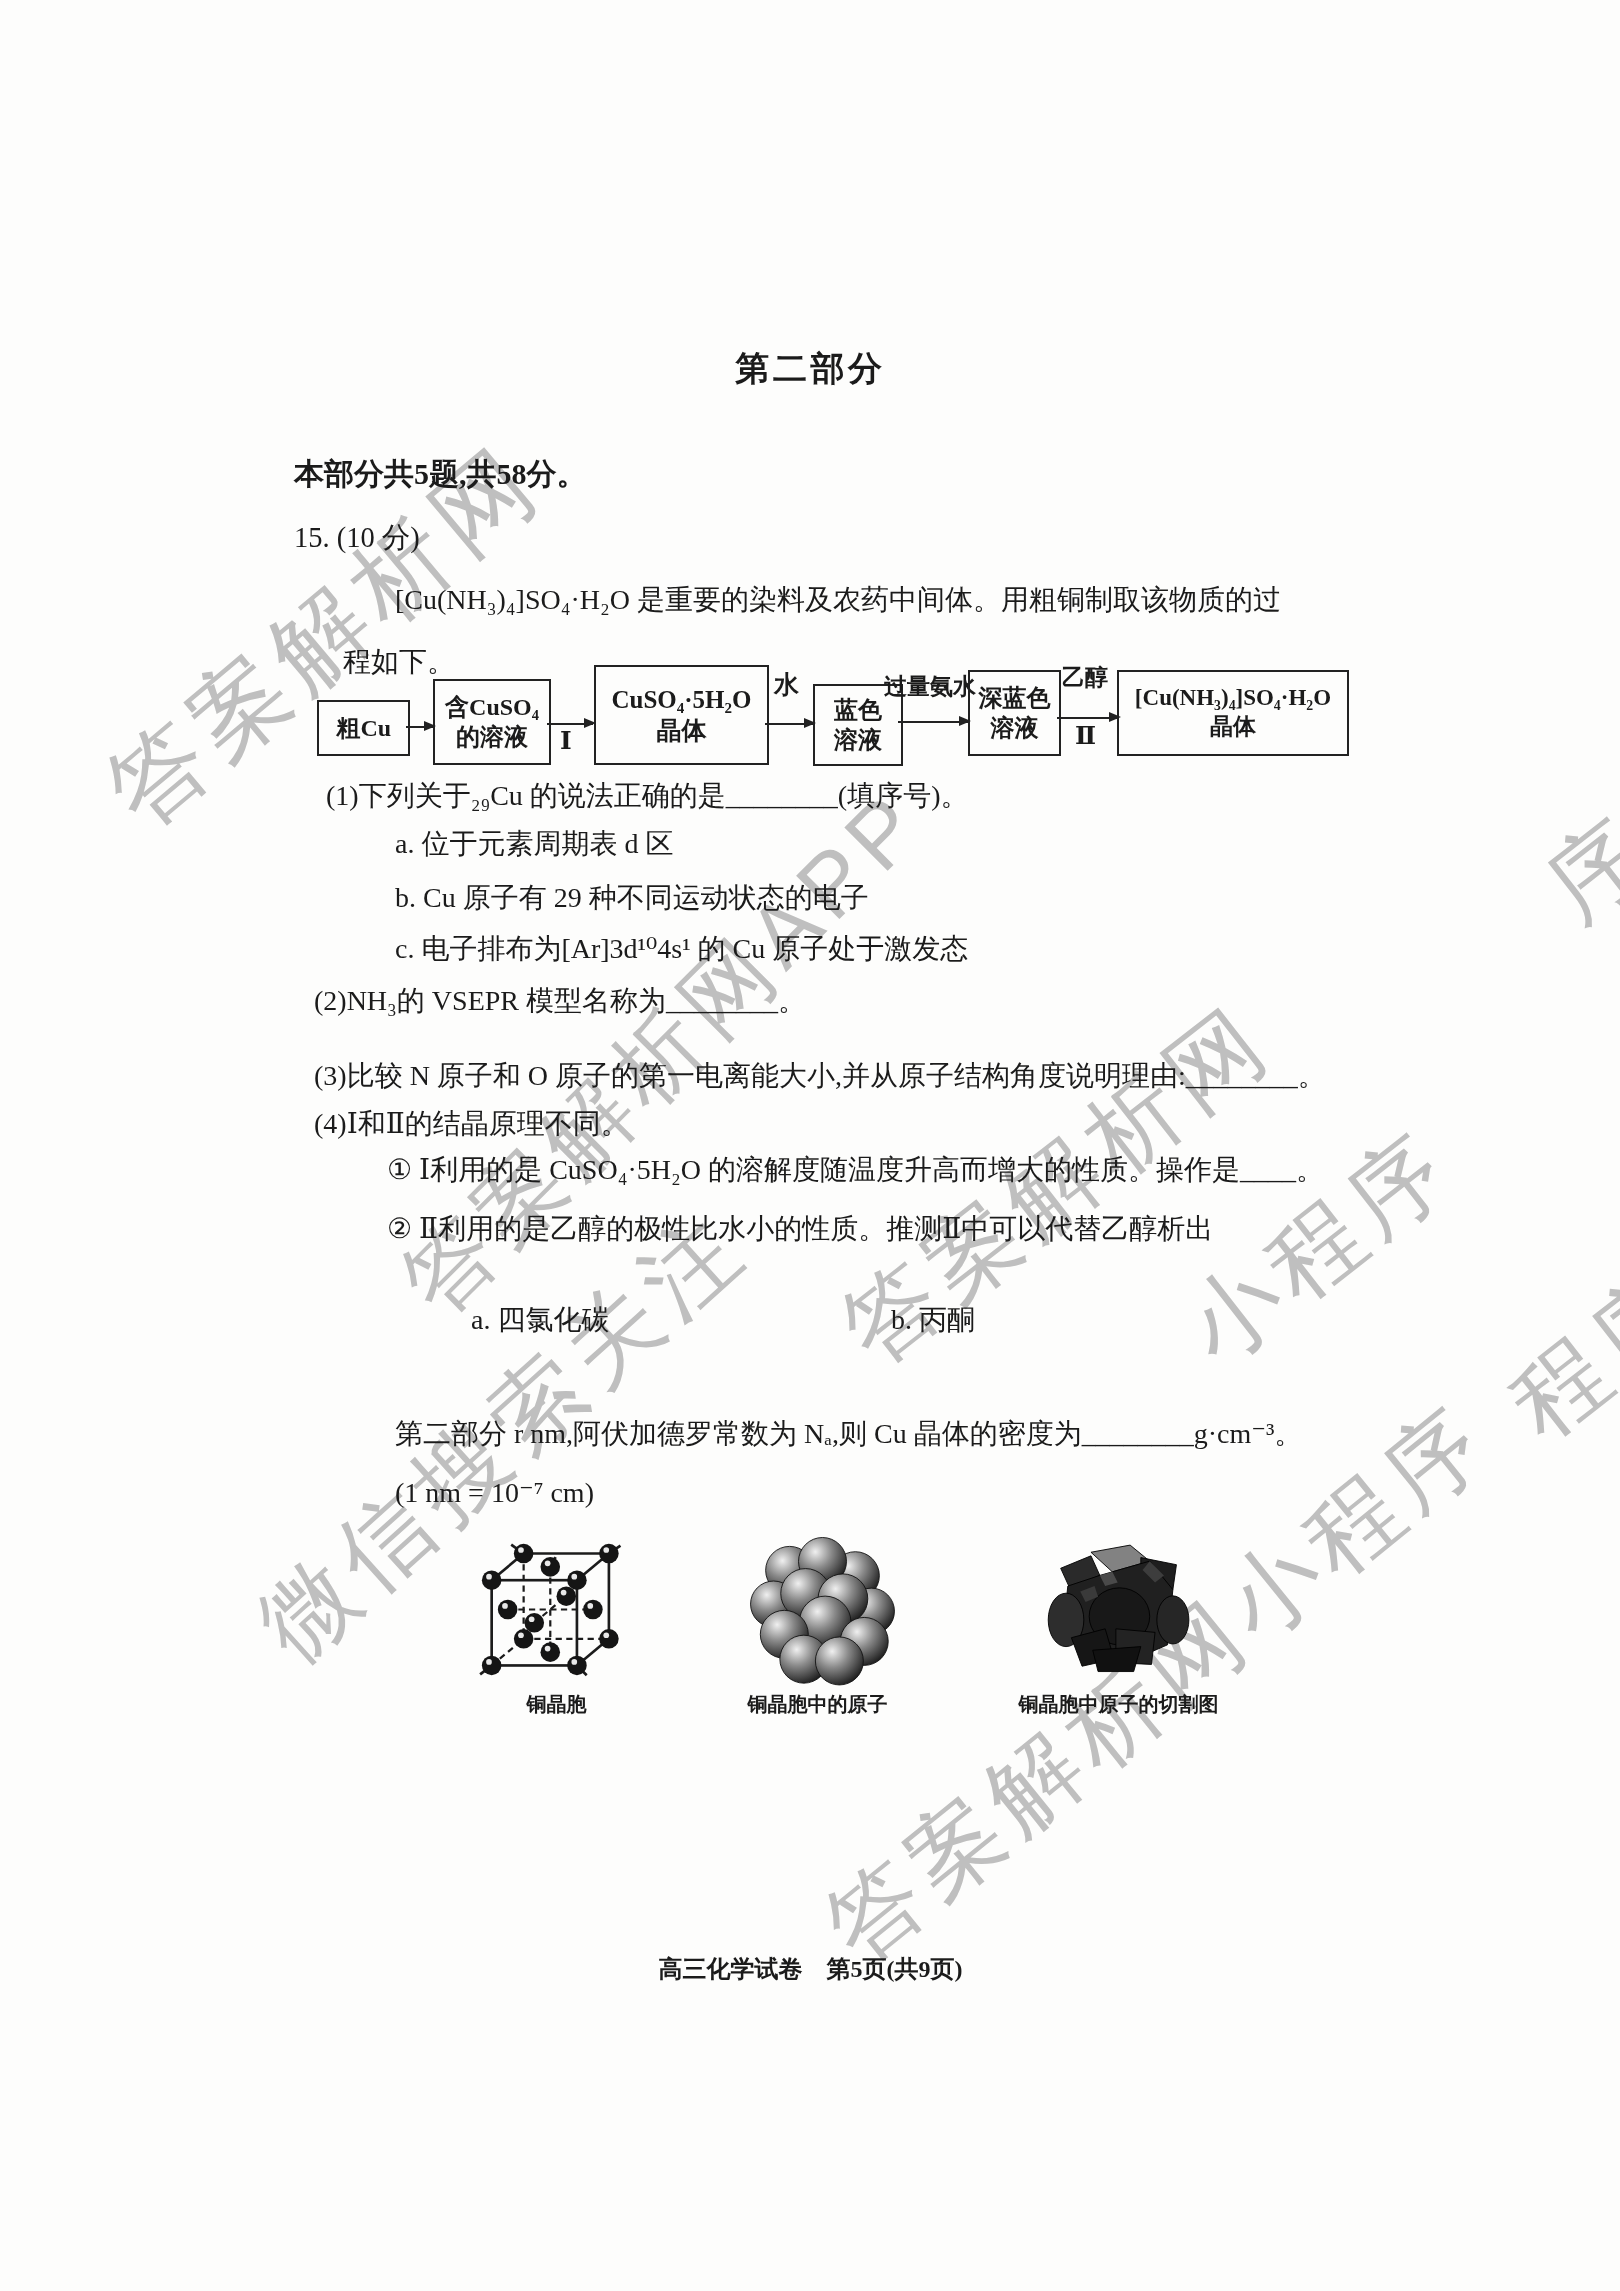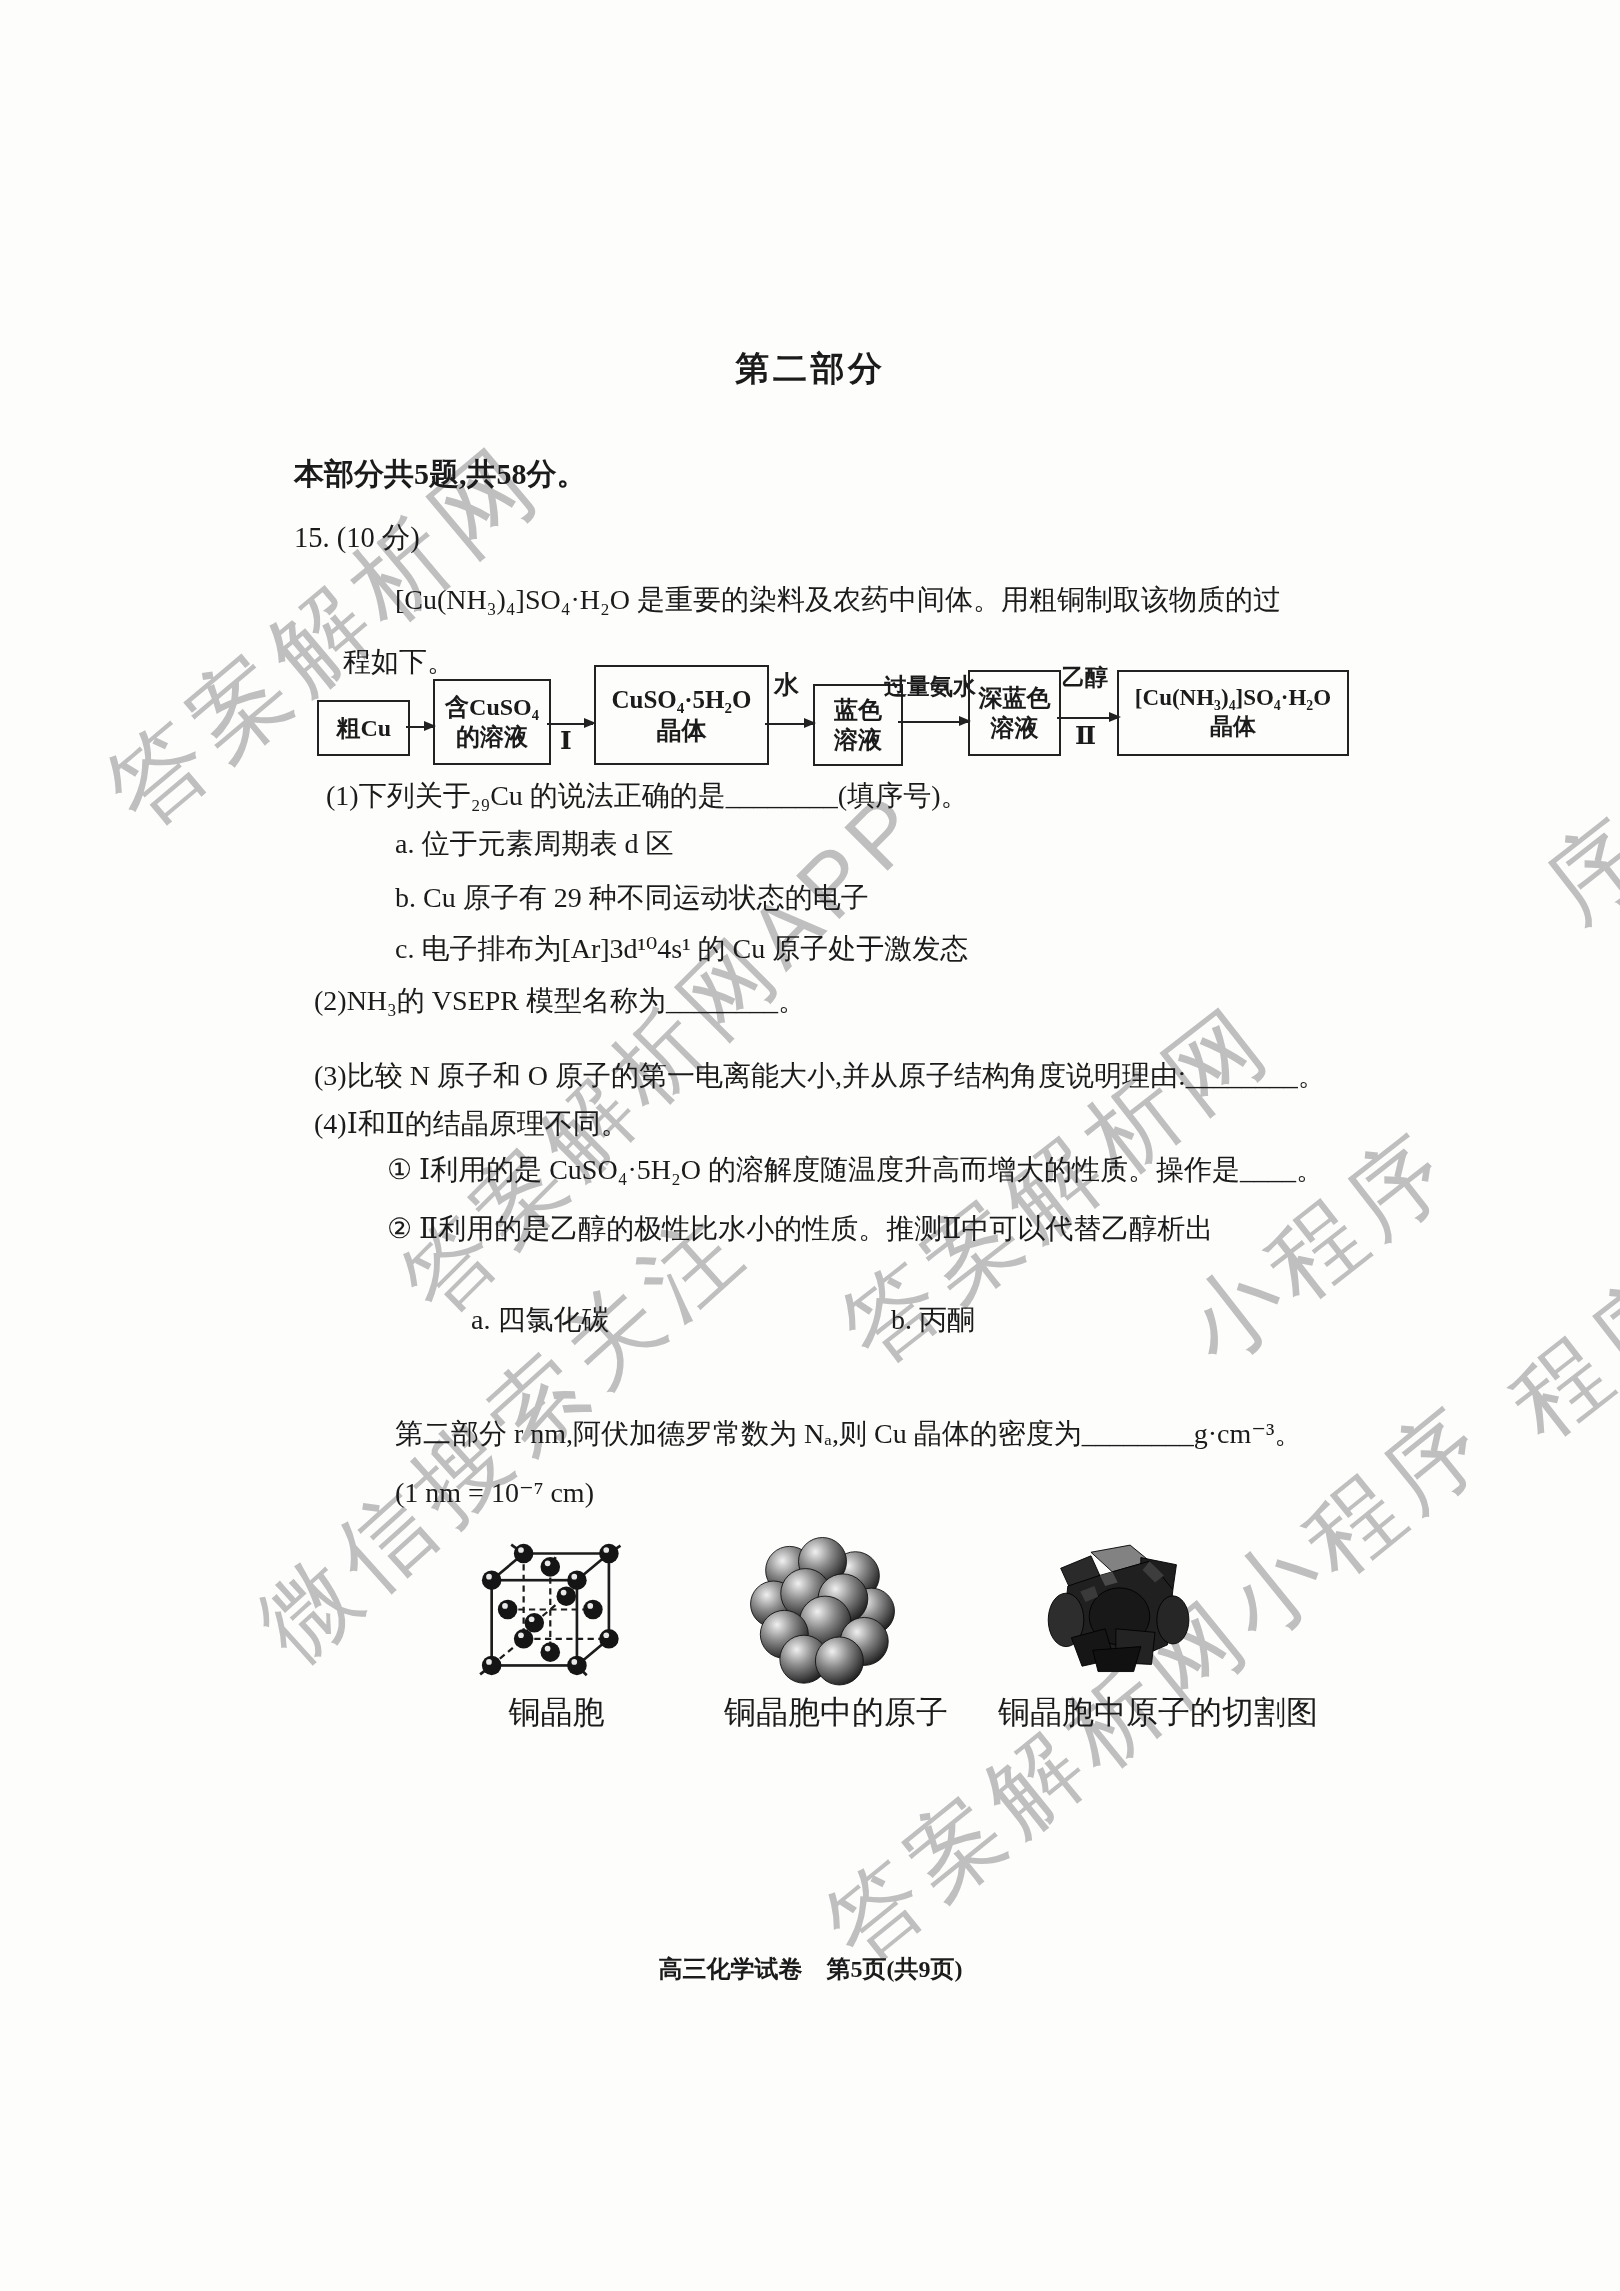"铜晶胞" .fig-caption { font-size: 32px -> 20px; font-weight: 400 -> 700 }
